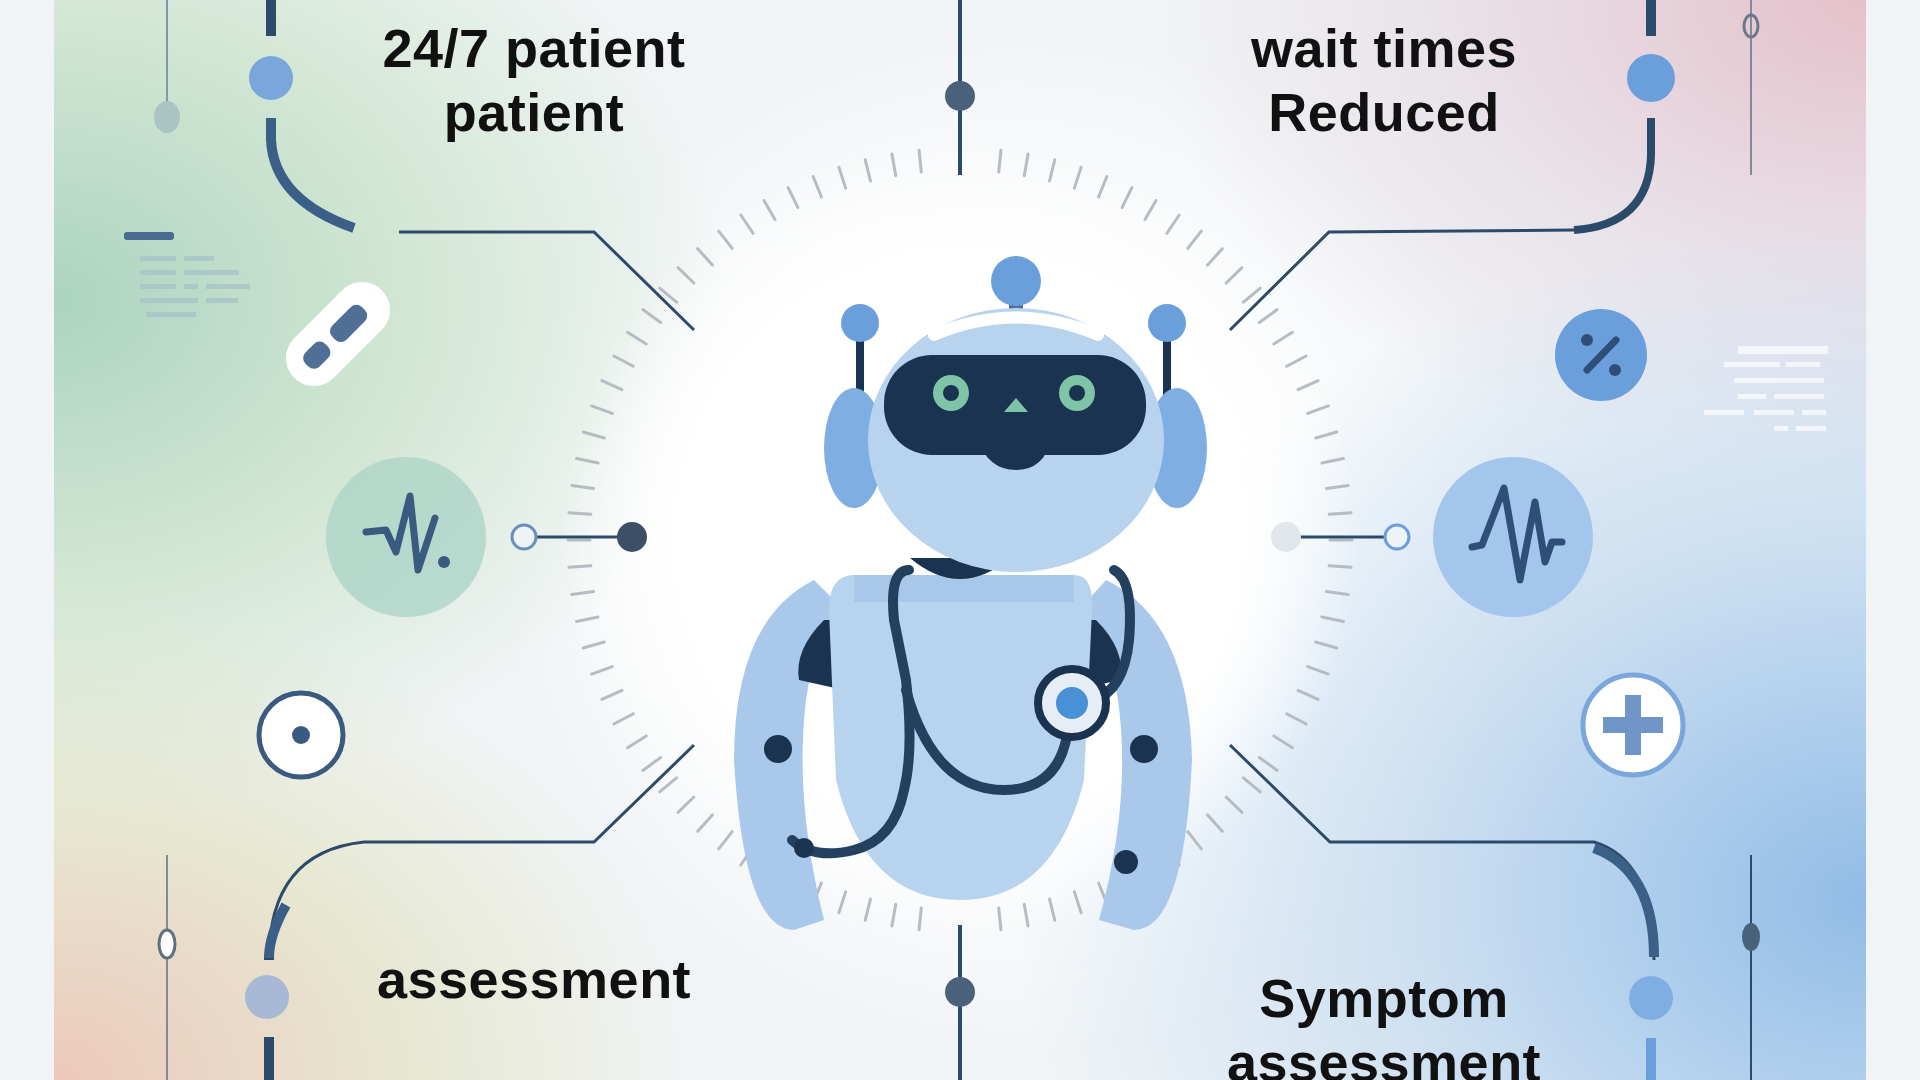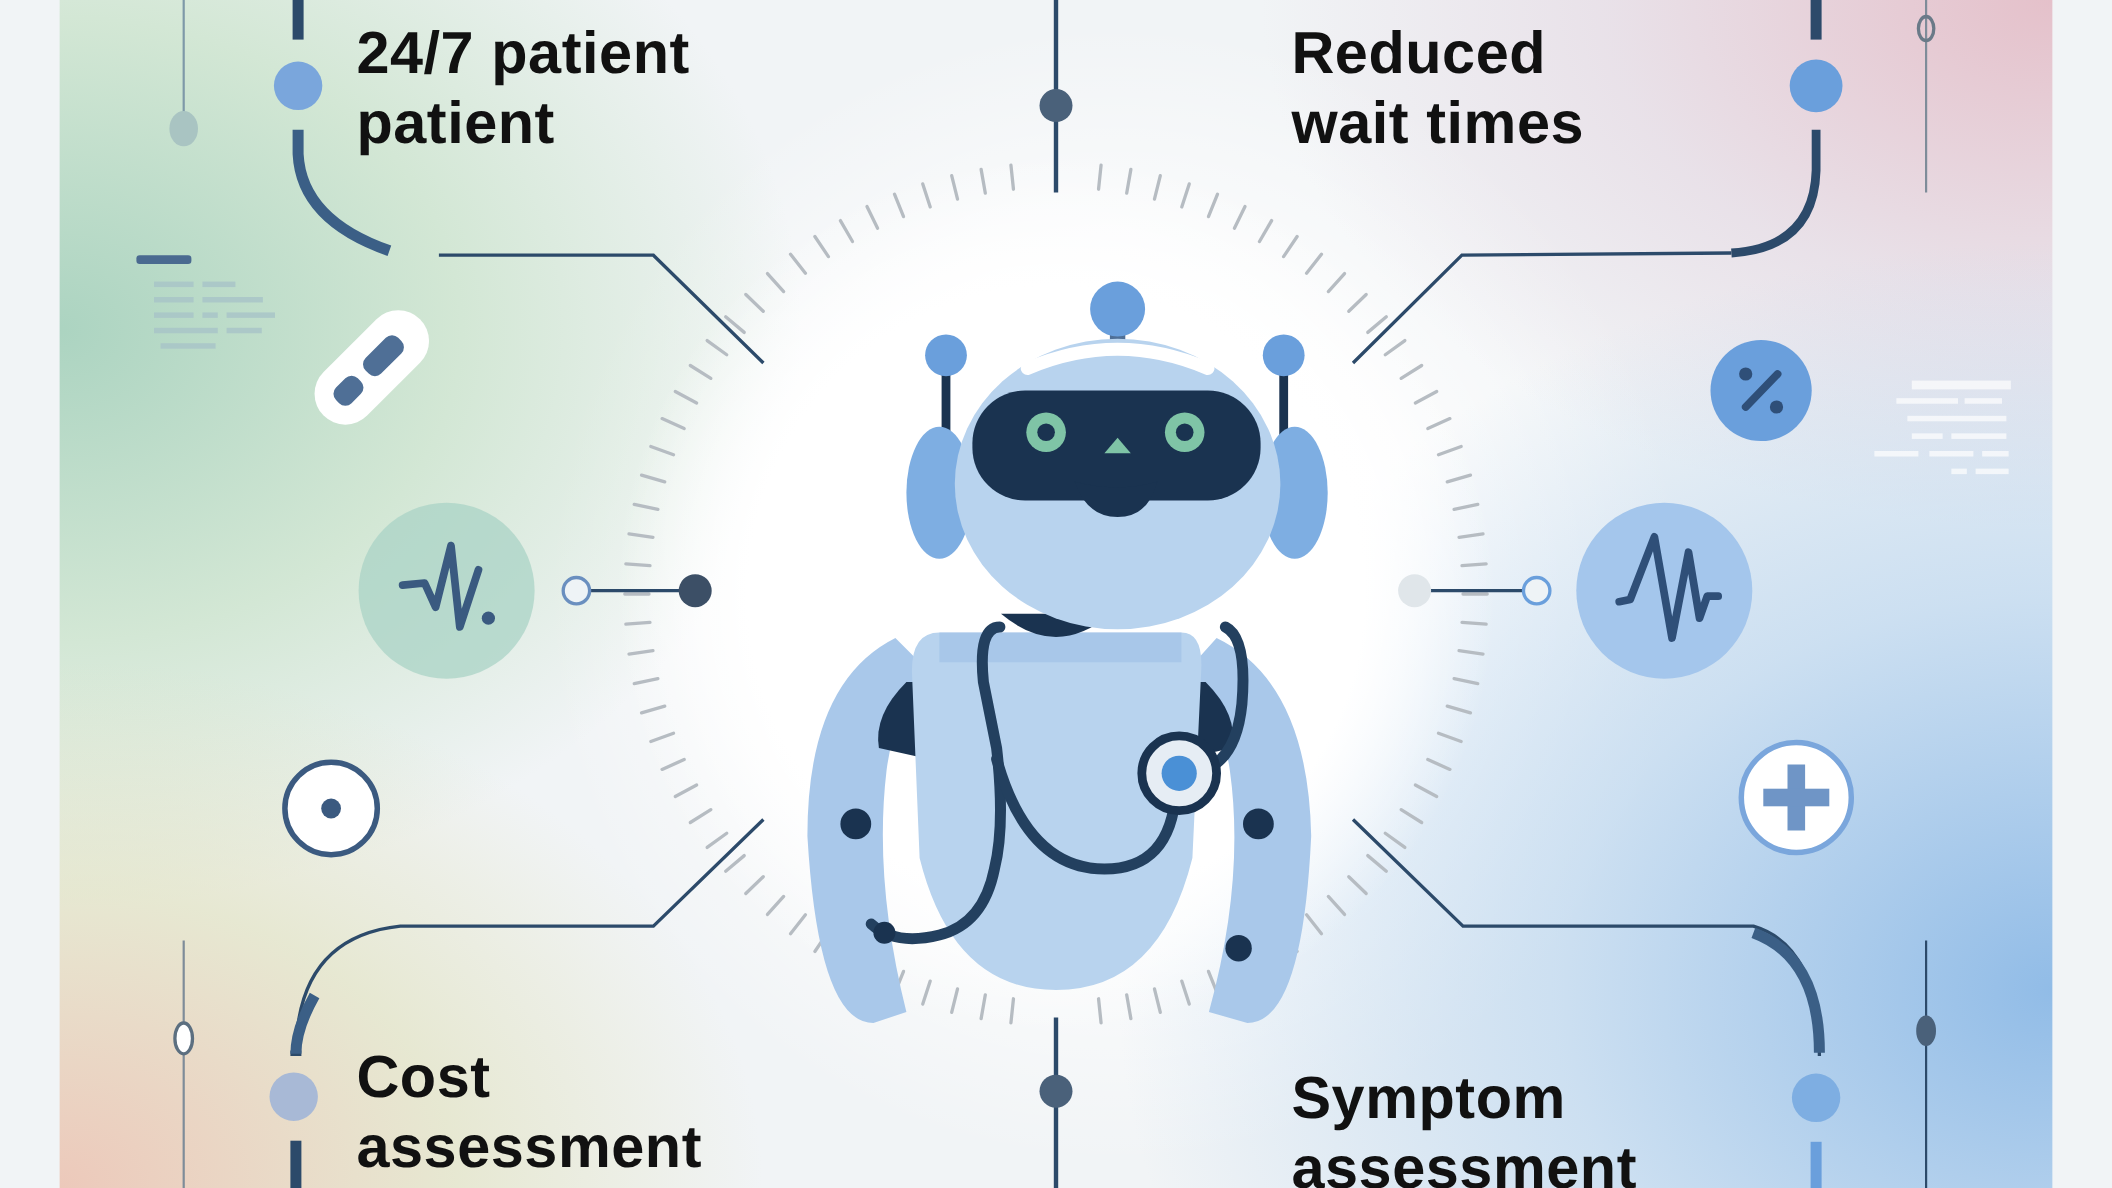"24/7 patient" .label { text-align: none -> center }
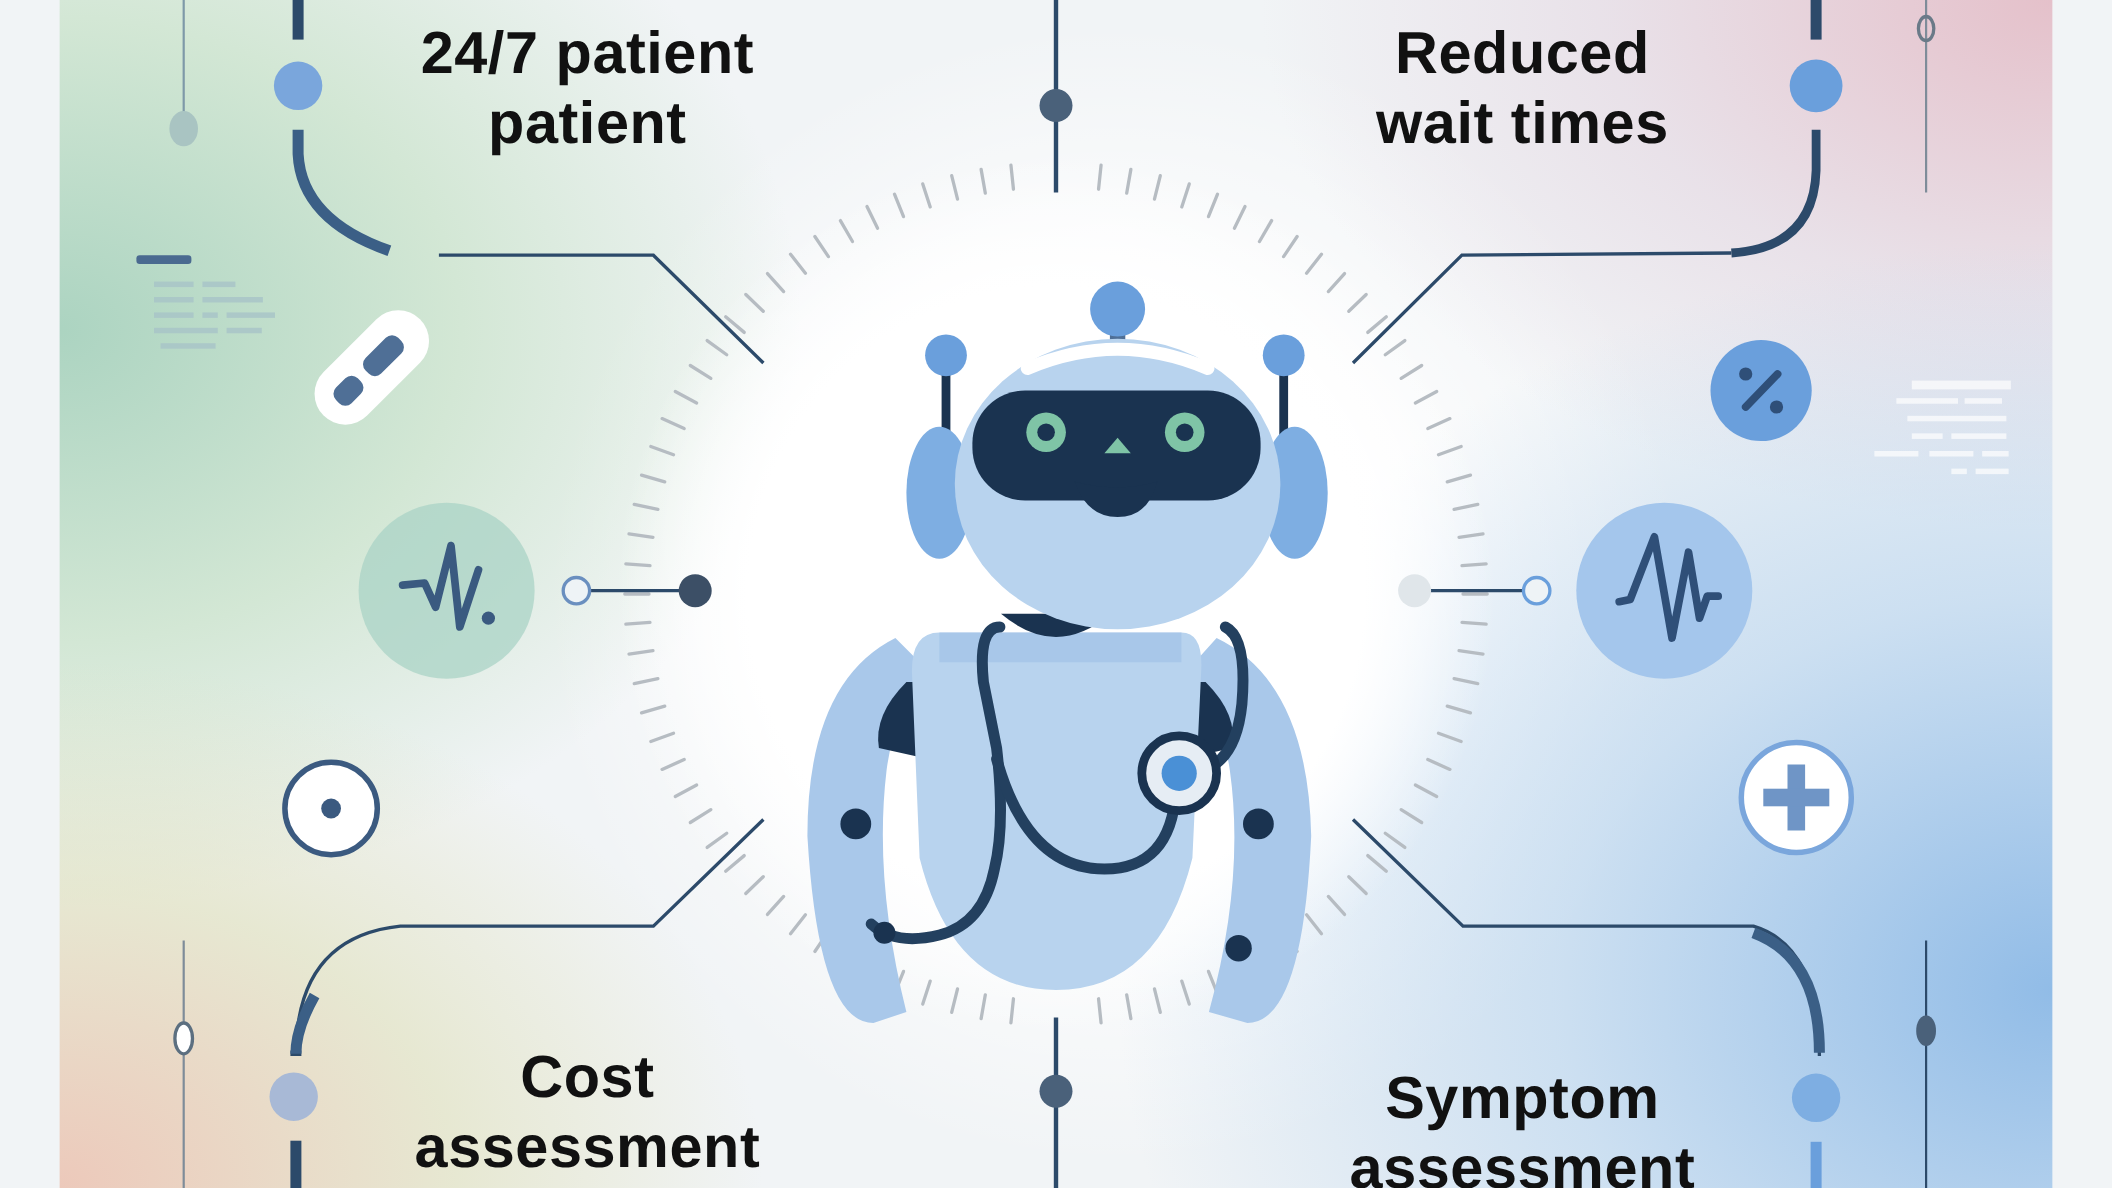"Reduced" span { order: before "wait times" -> after "wait times" }
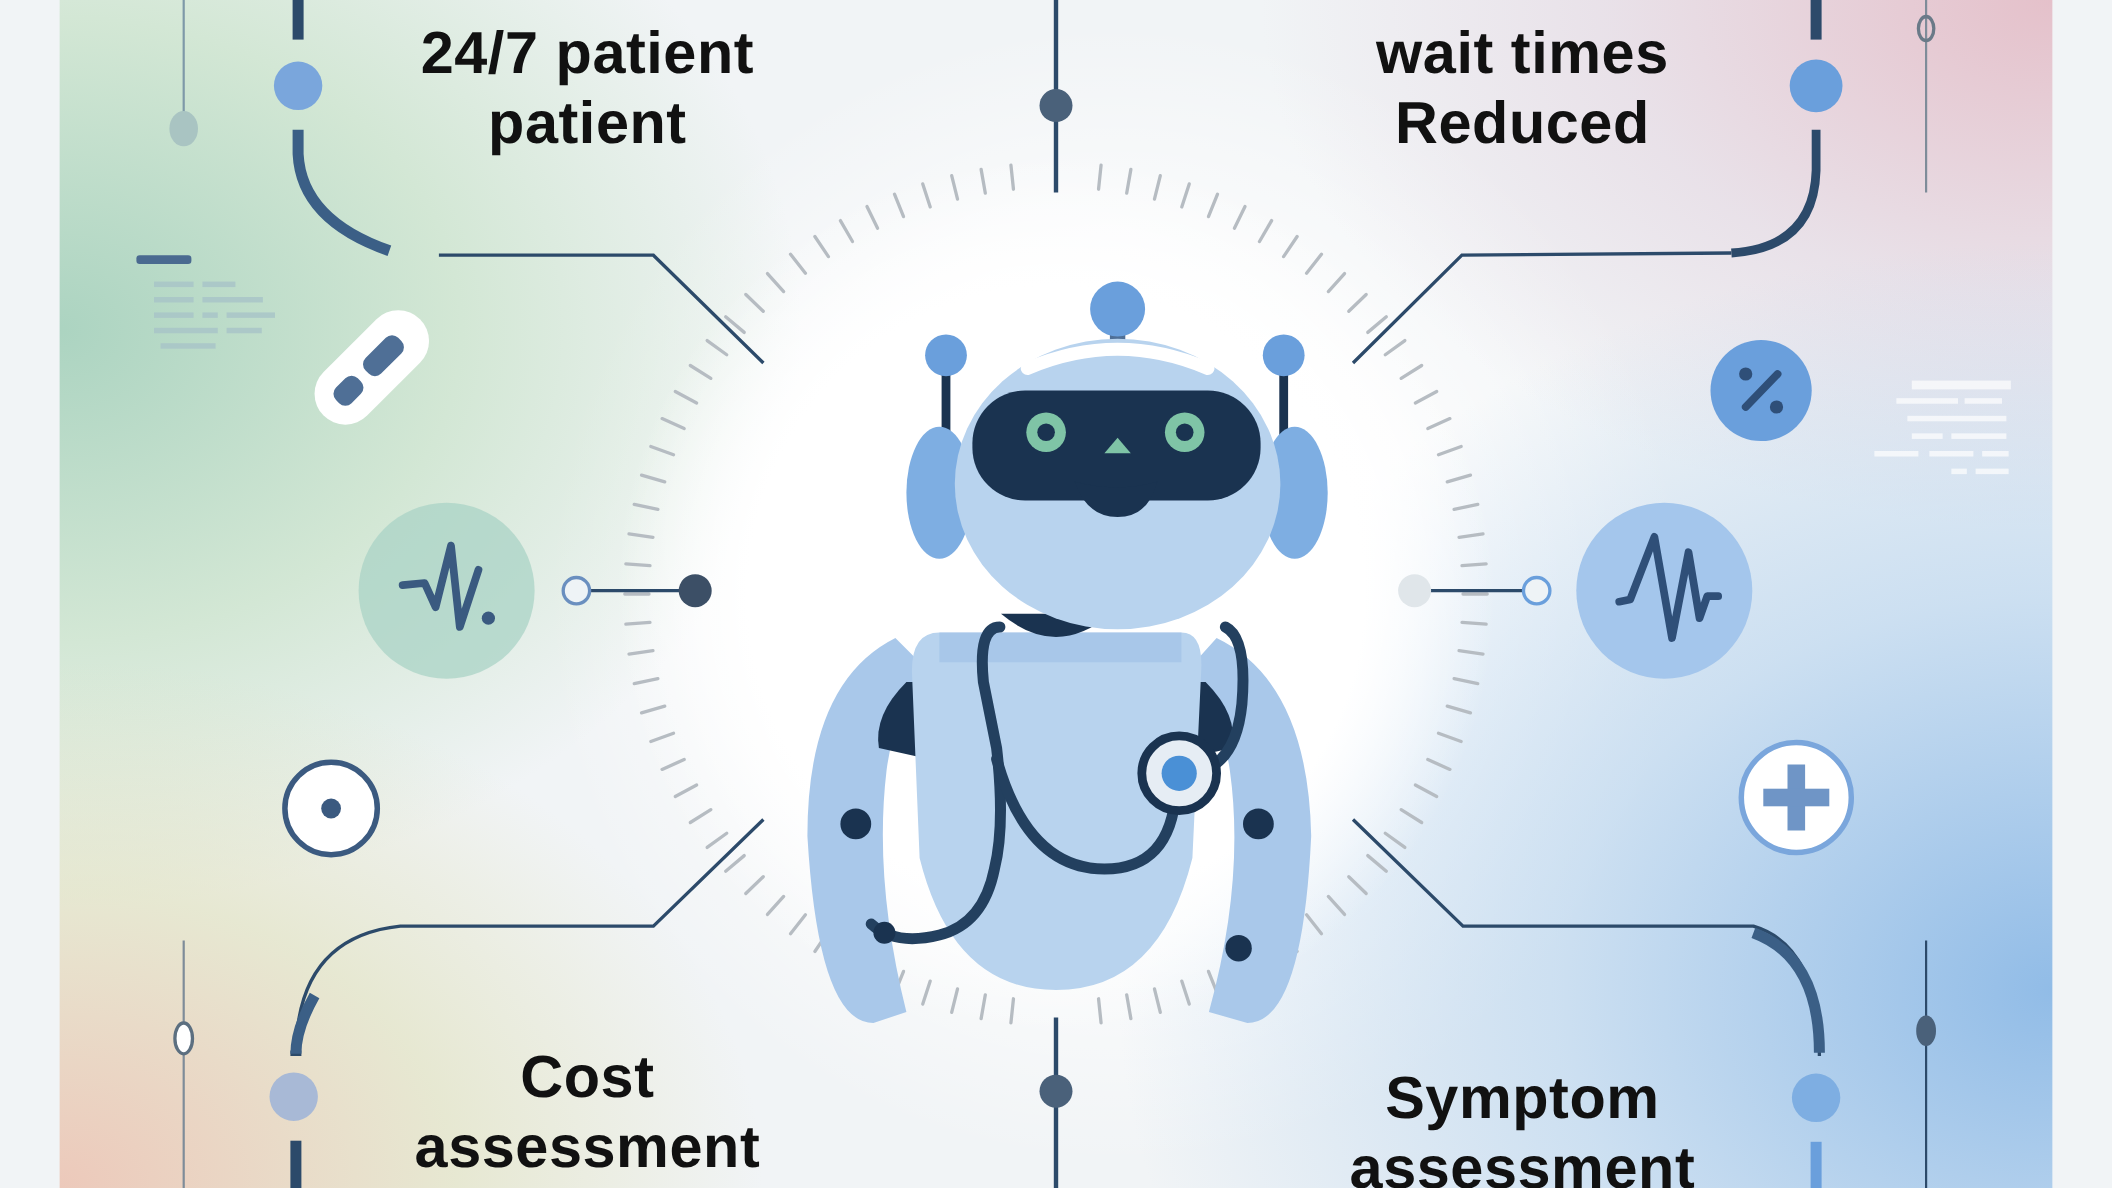"Cost" span { html: <span>Cost</span> -> none }
